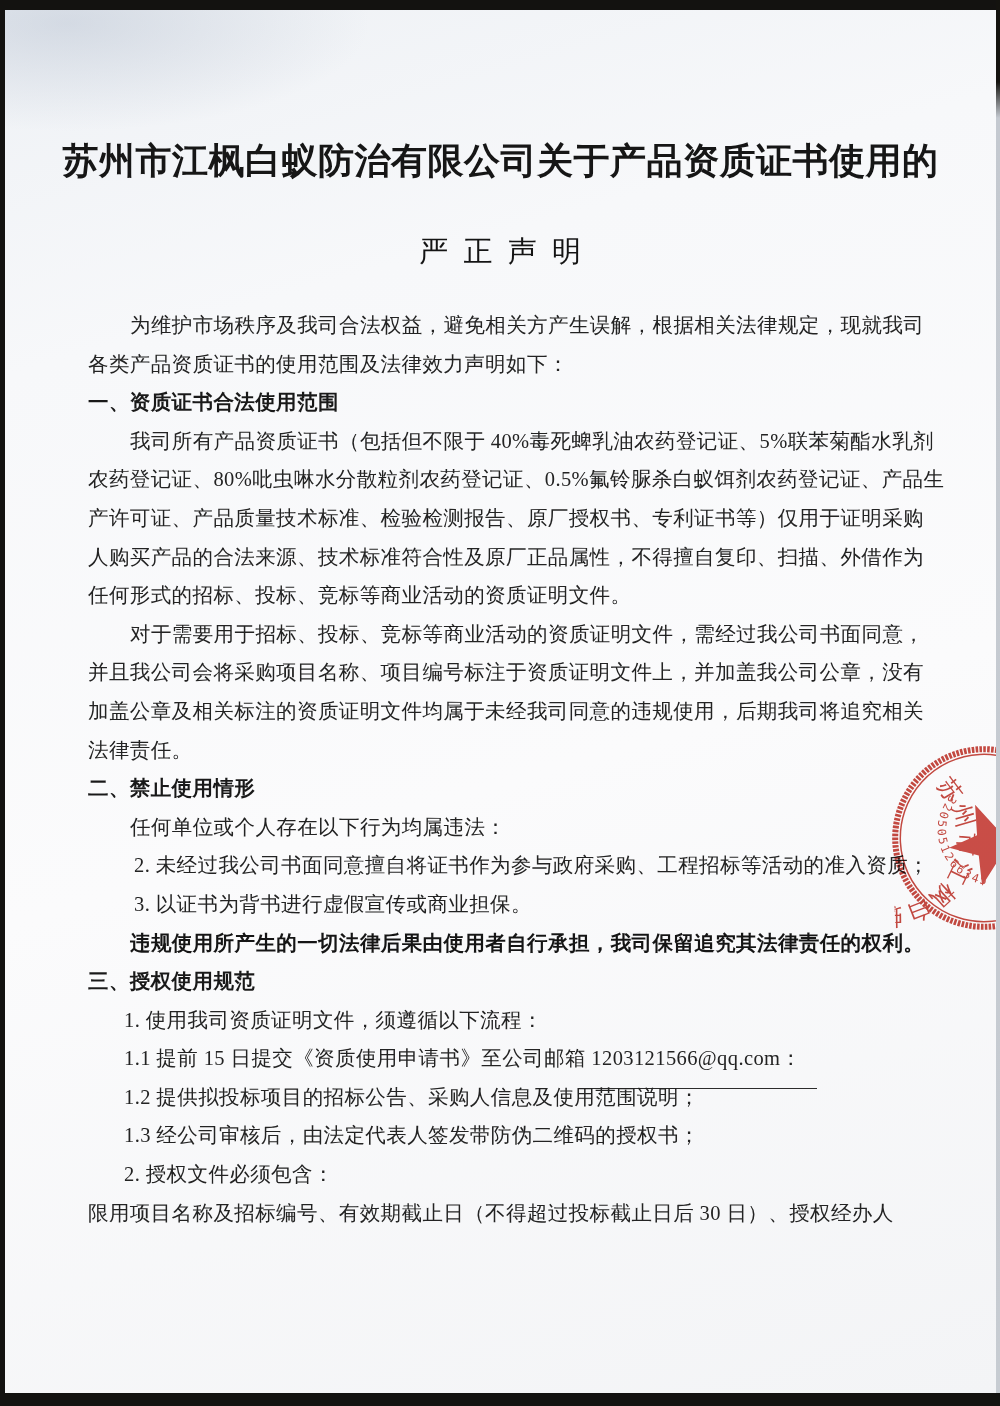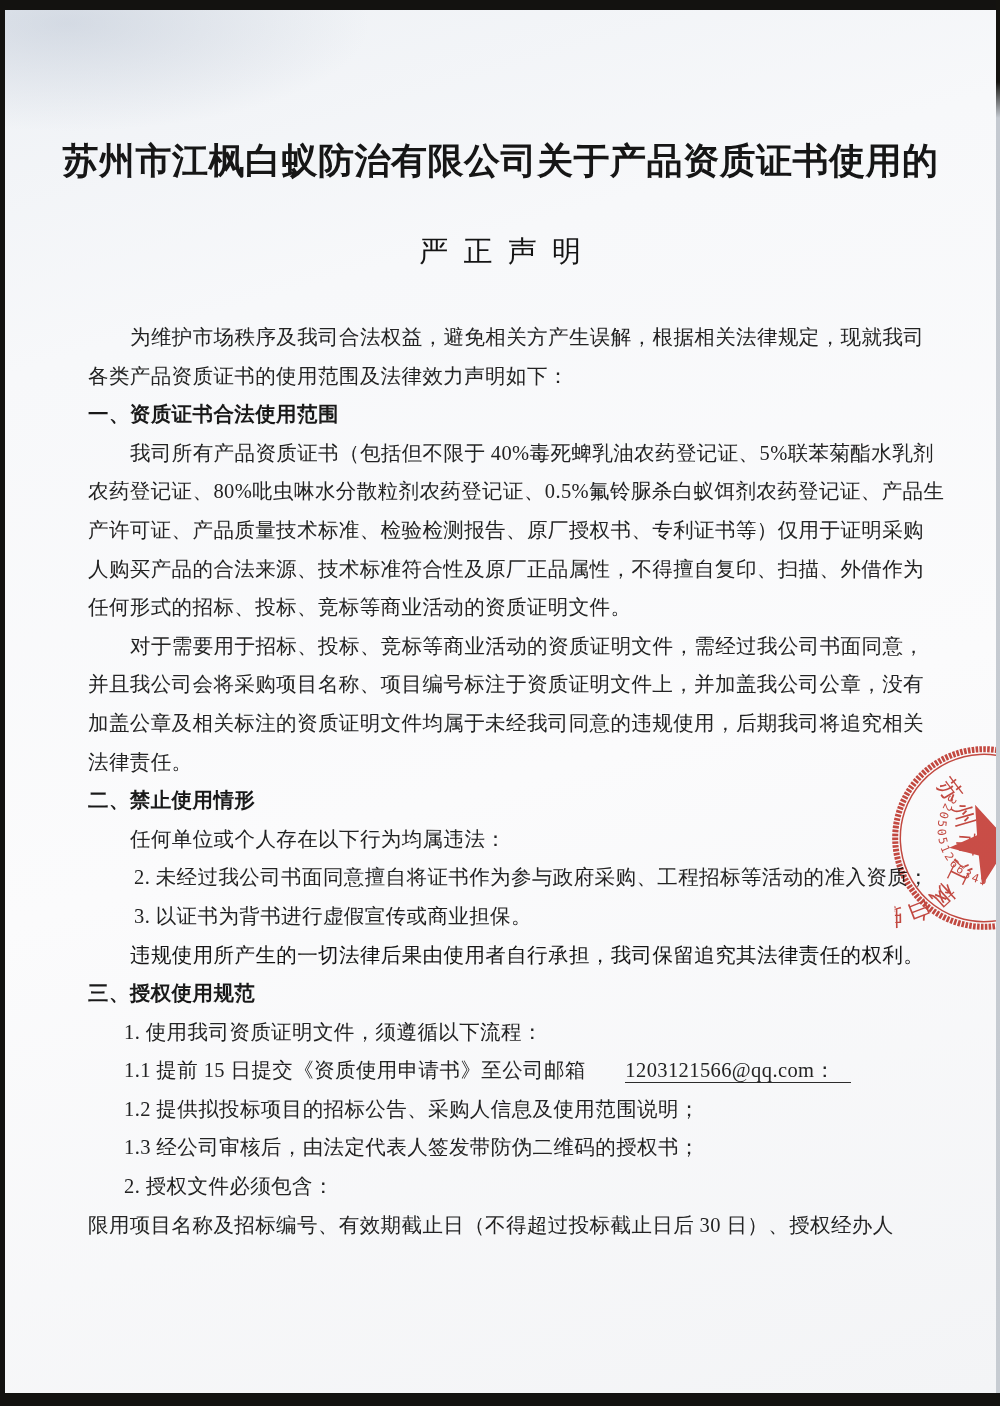"为维护市场秩序及我司合法权益，避免相关方产生误解，根据相关法律规定，现就我司" .body { top: 308px -> 296px }
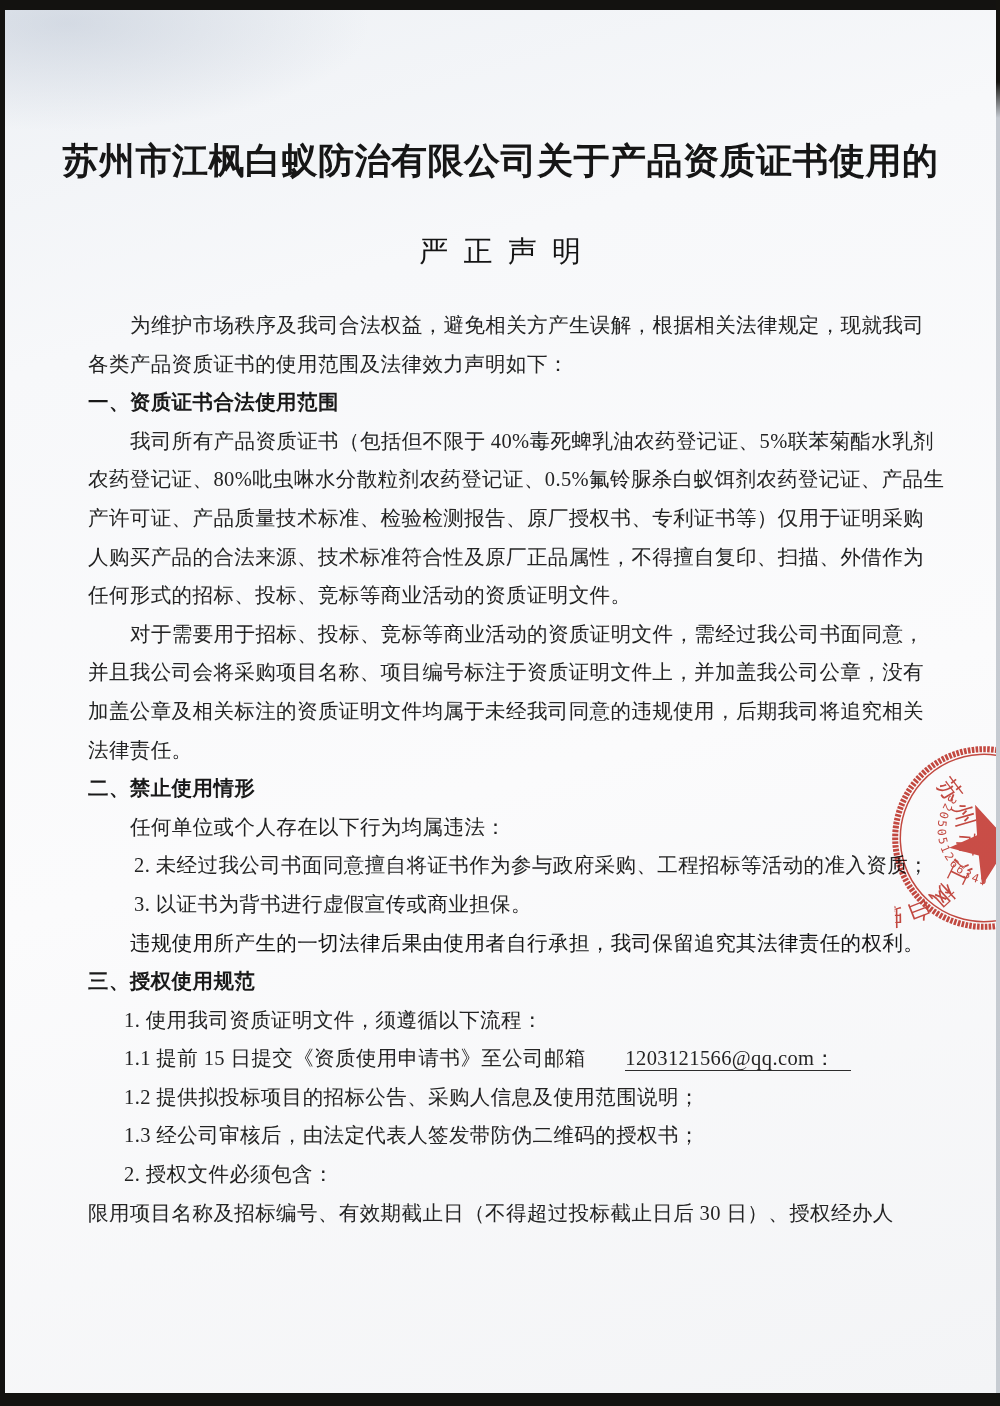"违规使用所产生的一切法律后果由使用者自行承担，我司保留追究其法律责任的权利。" .boldline { font-weight: 400 -> 700 }
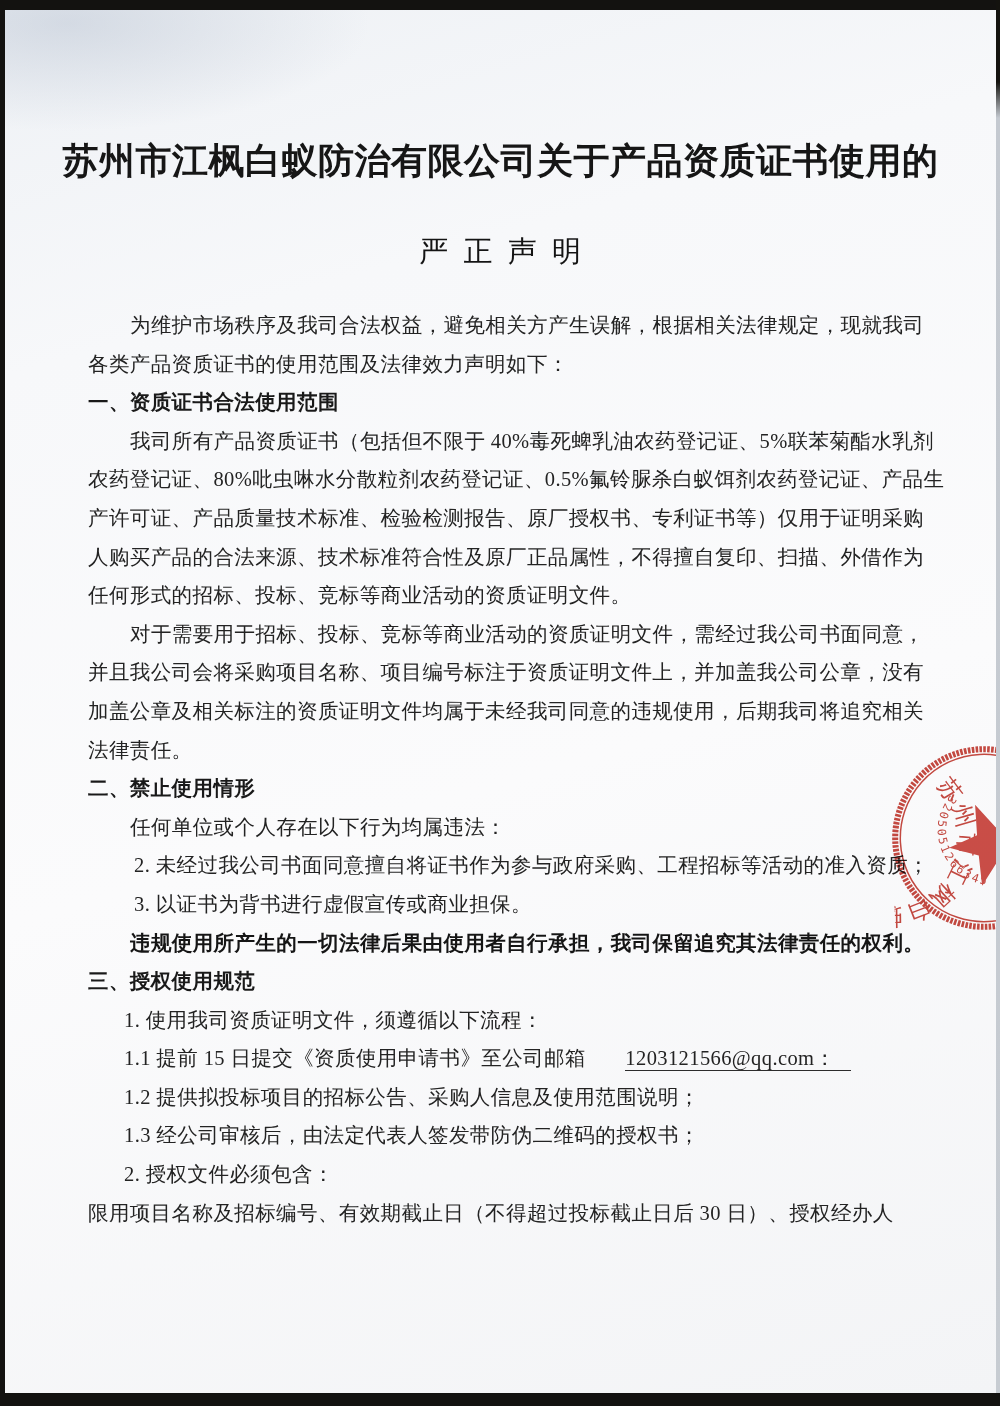"1203121566@qq.com：" .u { margin-left: 34px -> none; padding-bottom: 1px -> 19px }
